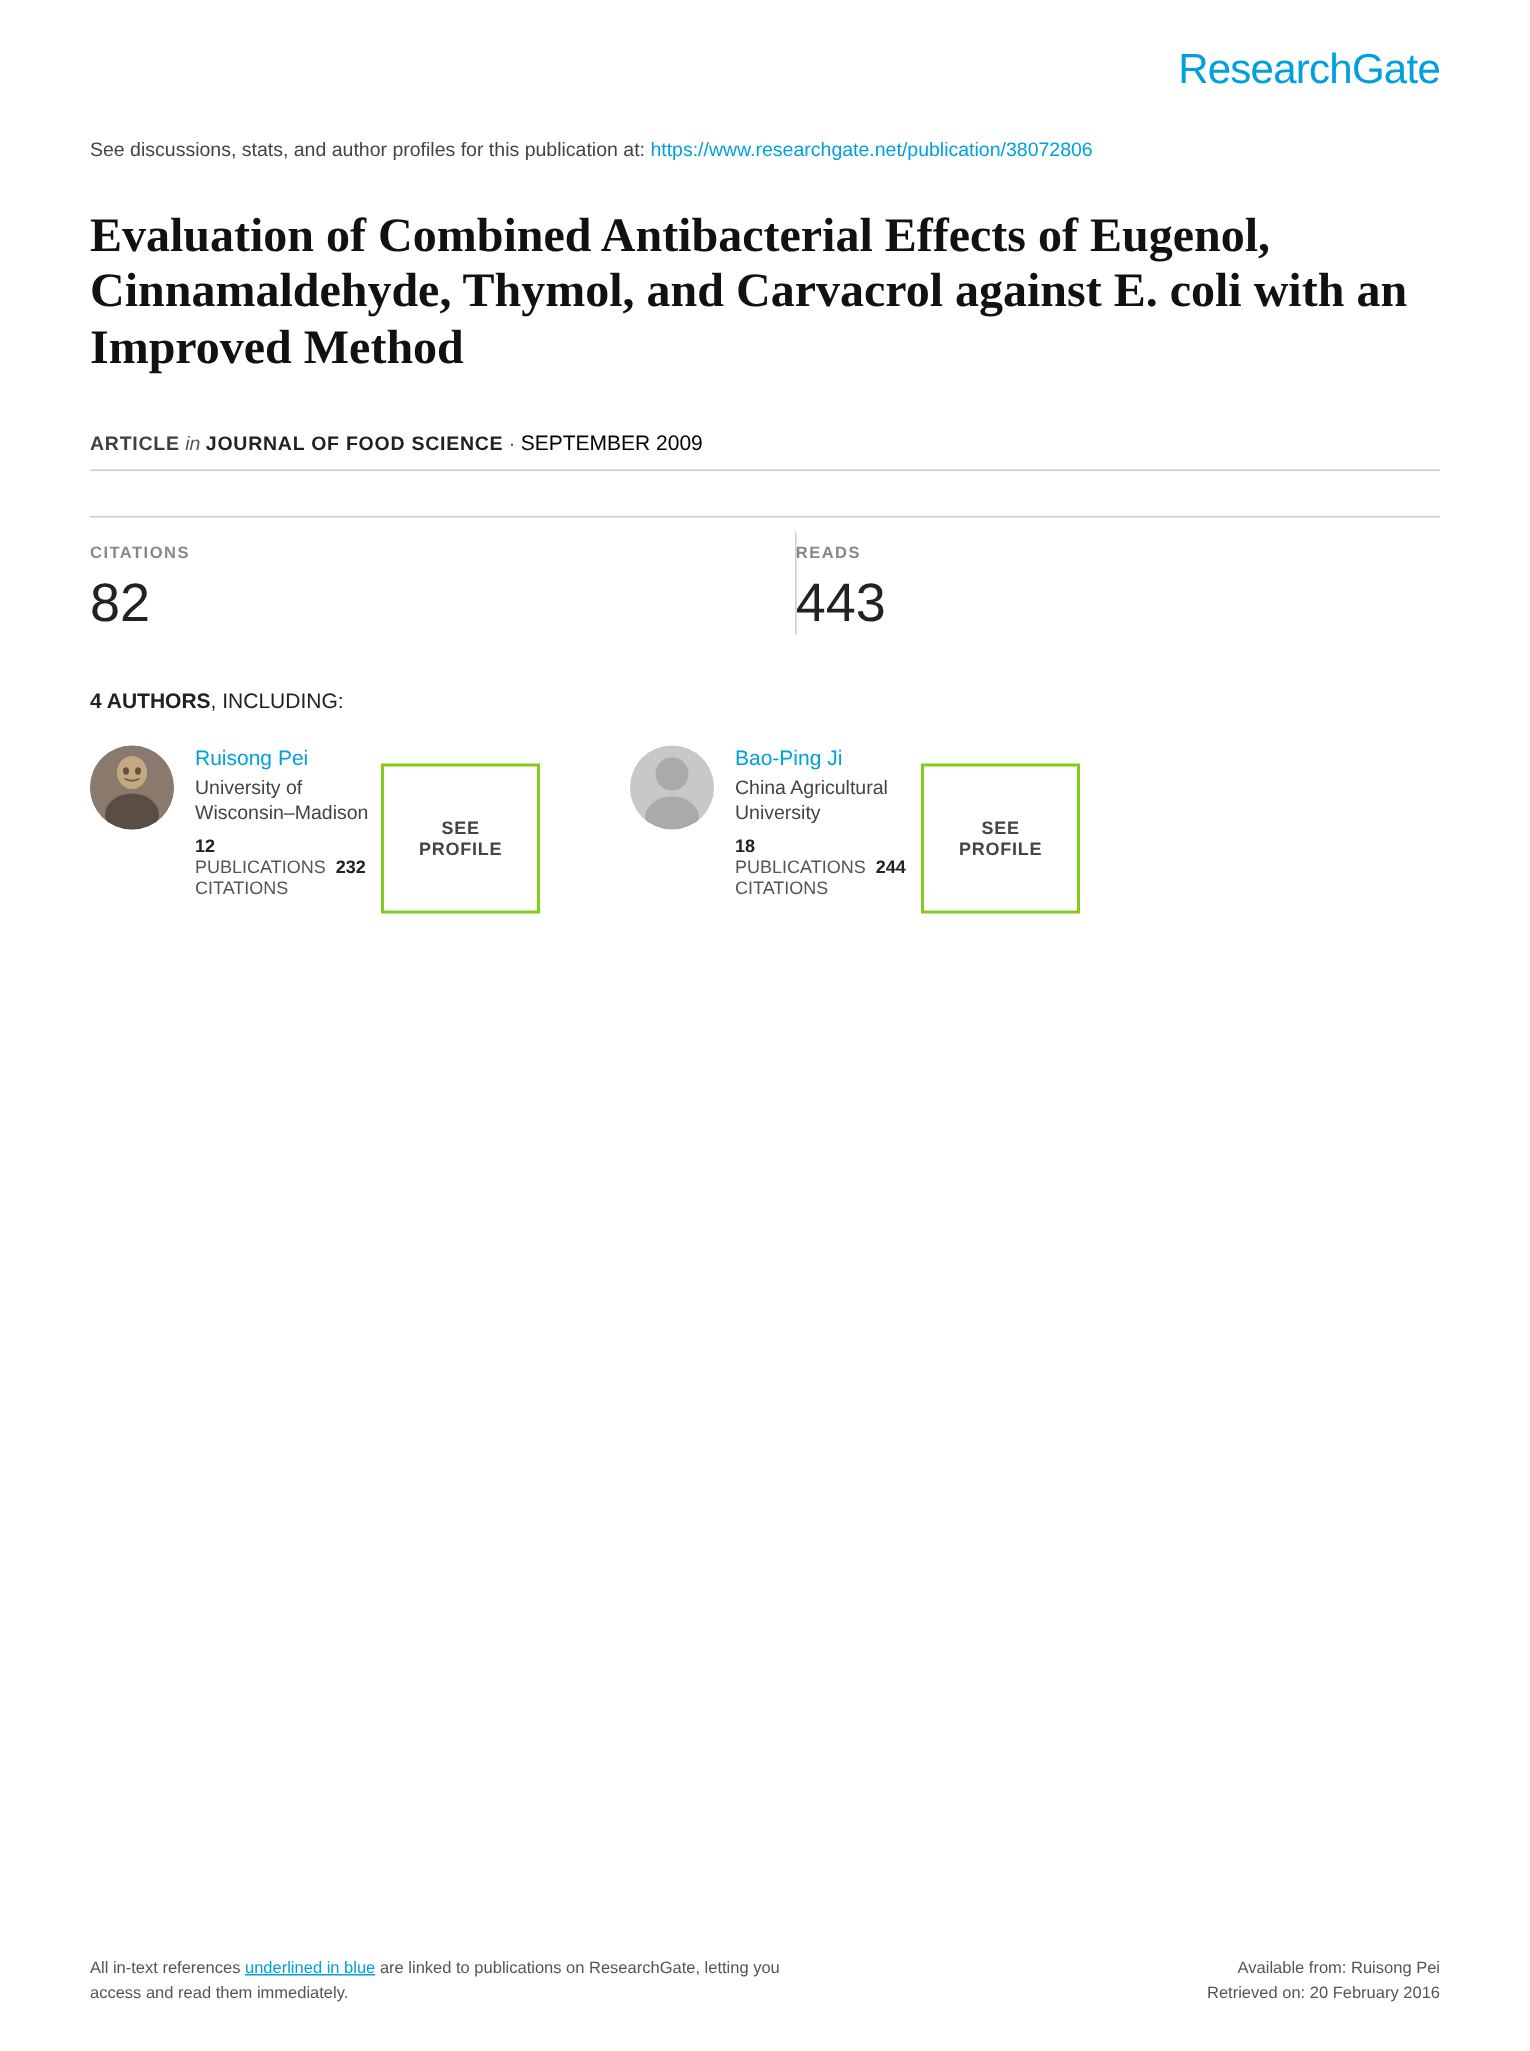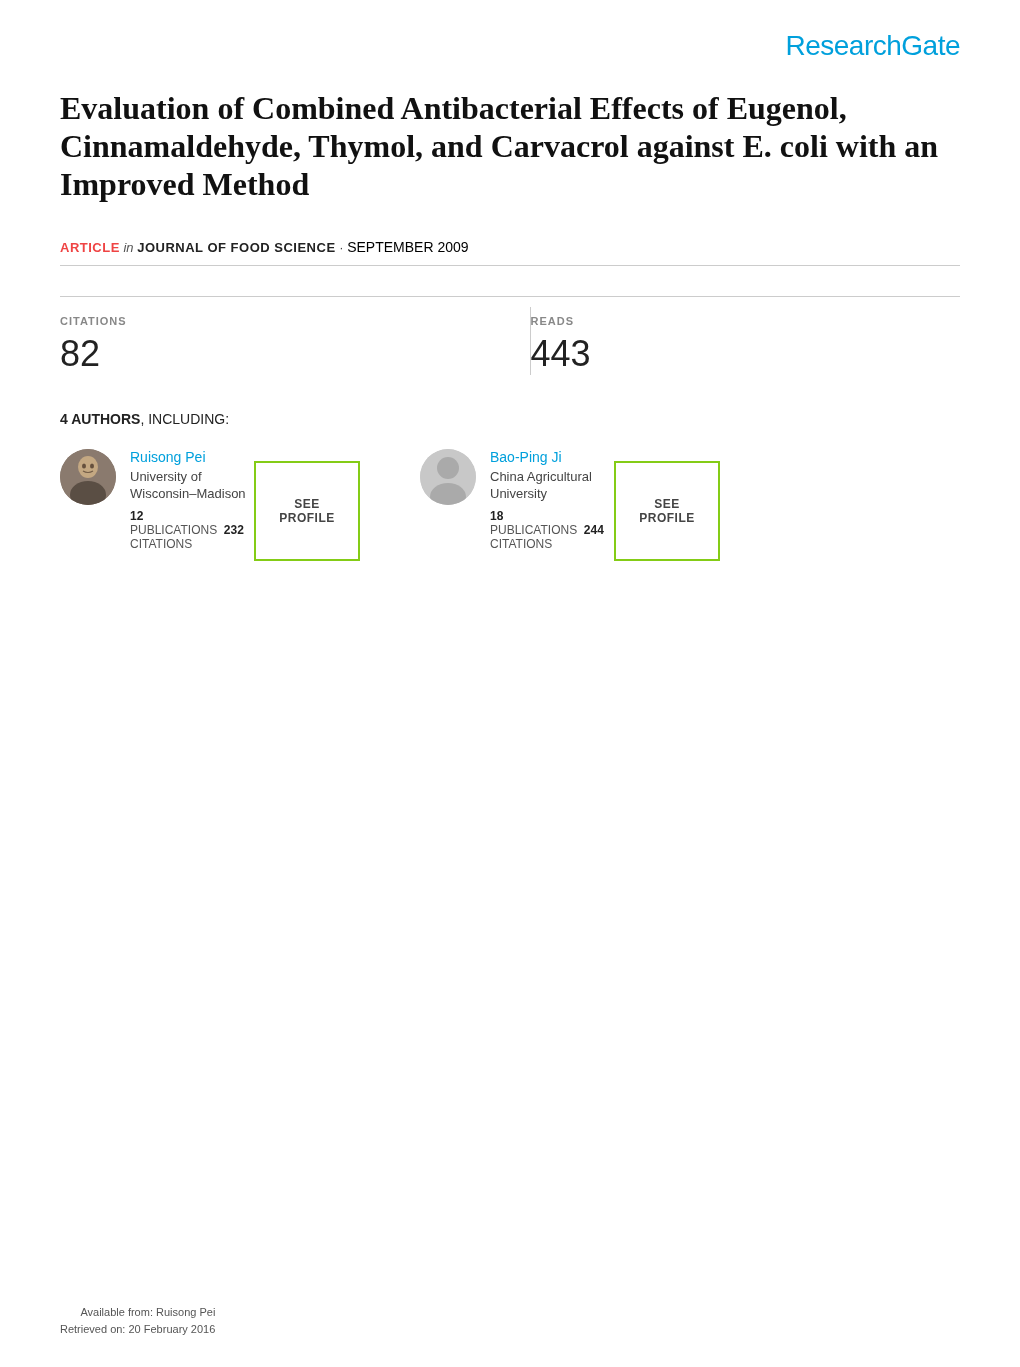"See discussions, stats, and author" div.see-discussions { html: none -> <div> <span>See discussions, stats, and author profiles for this publication at:</span> <a>https://www.researchgate.net/publication/38072806</a> </div> }
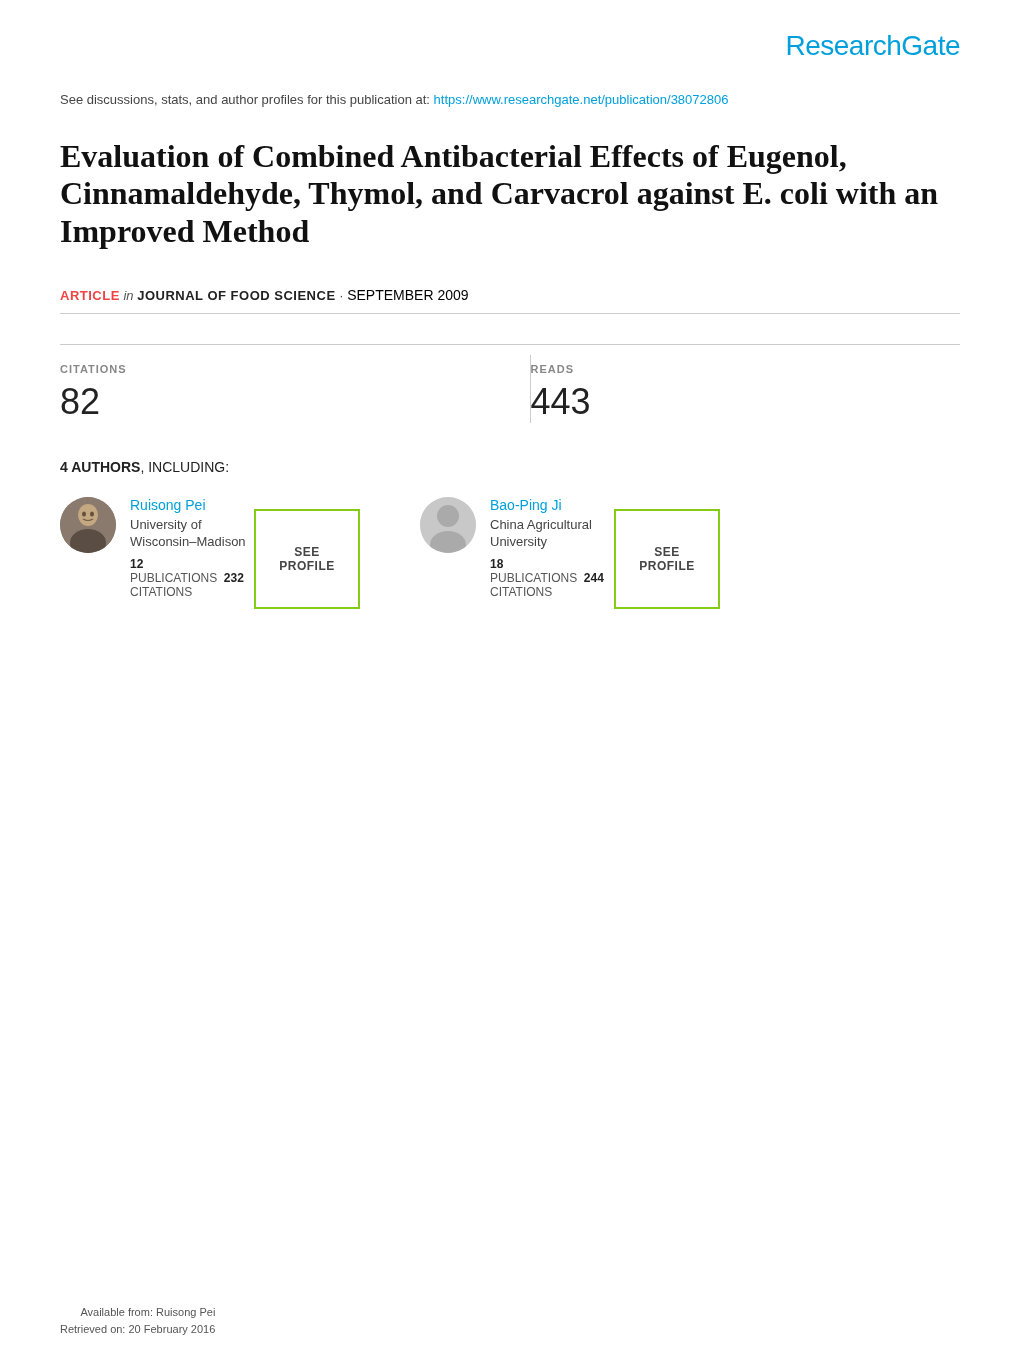"ARTICLE" .article-type-line .article-label { color: #ef4444 -> #404040 }
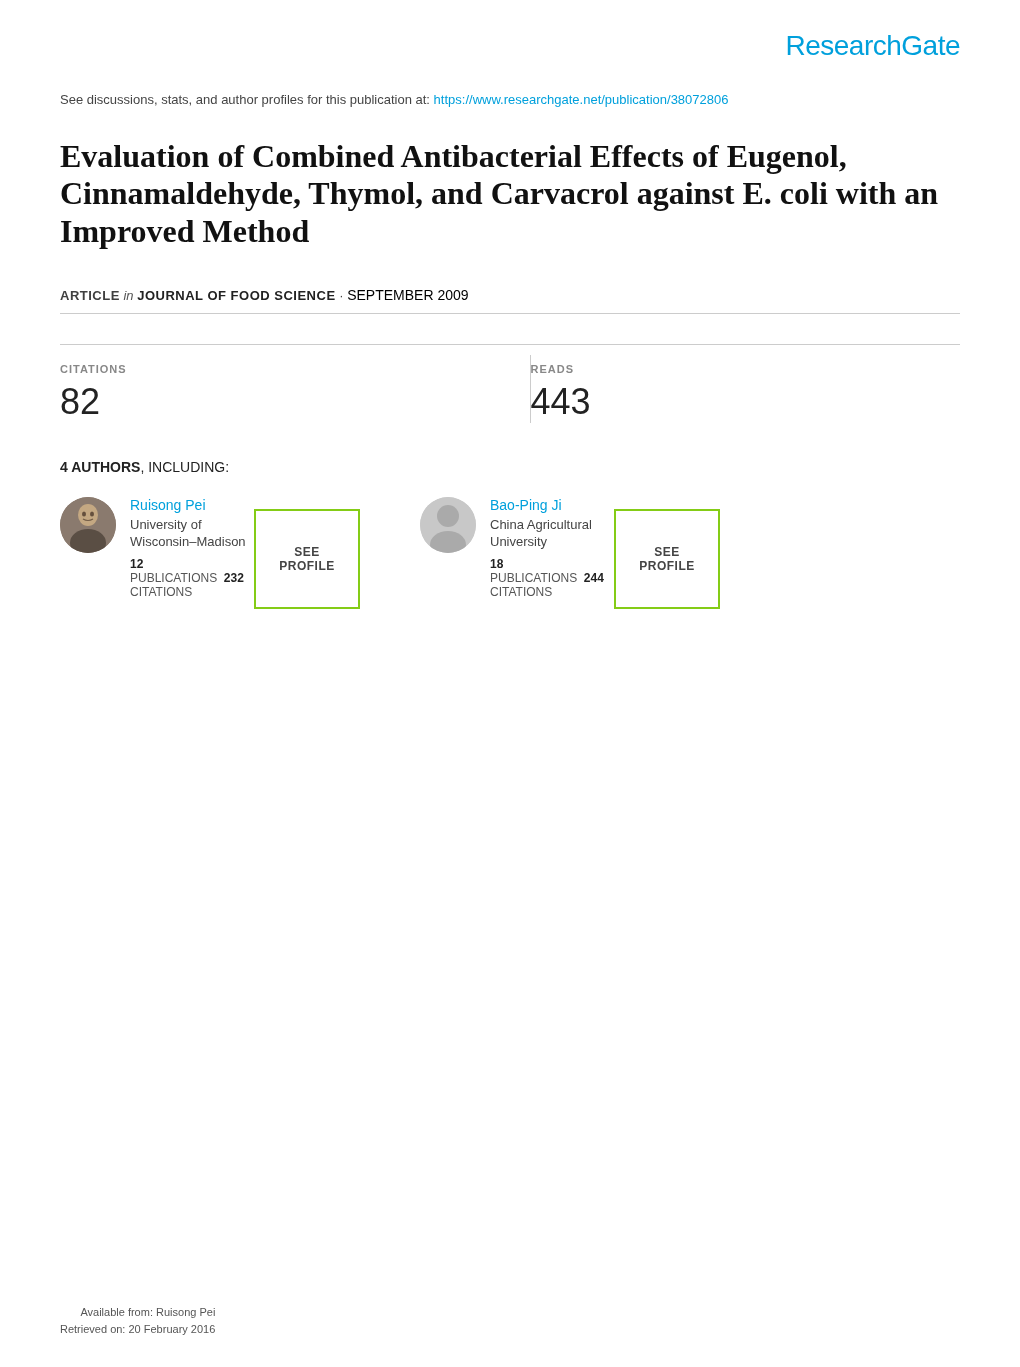"All in-text references underlined in" div.footer-left { html: none -> <div> <span>All in-text references</span> <a>underlined in blue</a> <span>are linked to publications on ResearchGate, letting you access and read them immediately.</span> </div> }
